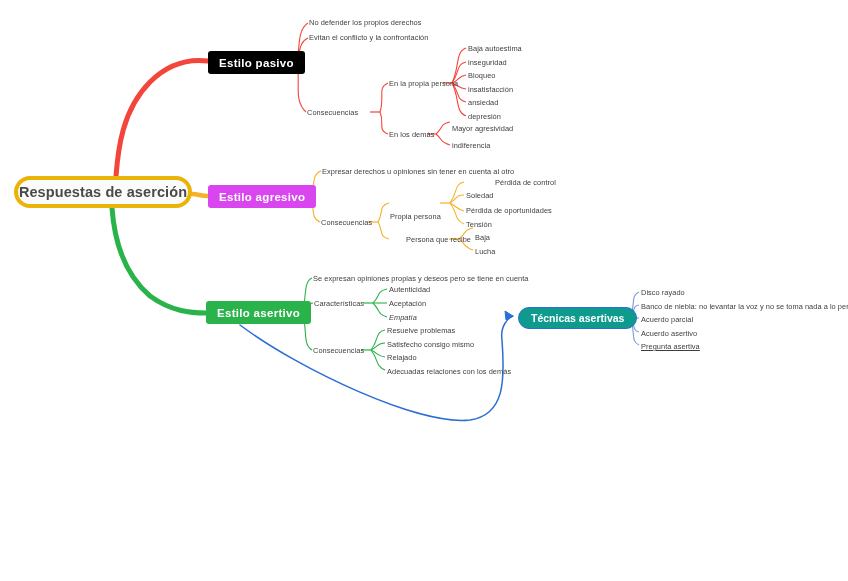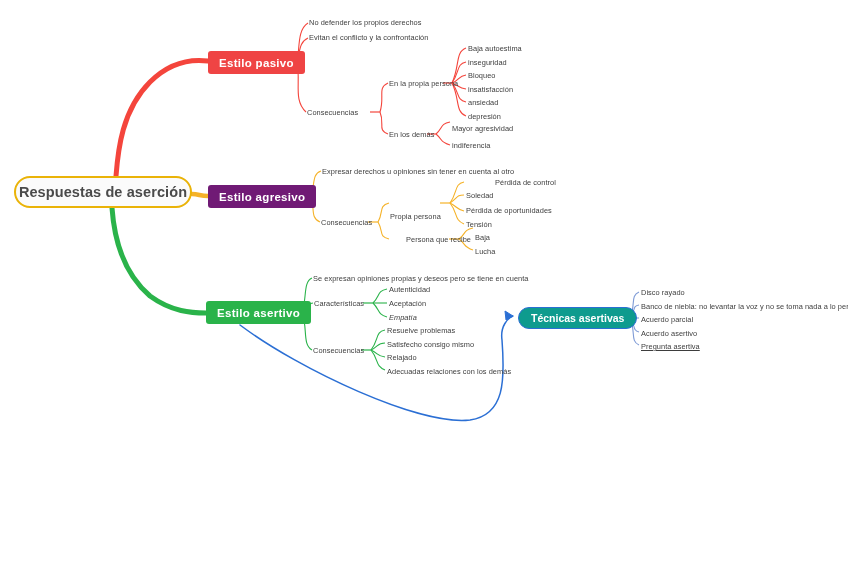"Estilo pasivo" .branch-passive { background: #ef4444 -> #000000 }
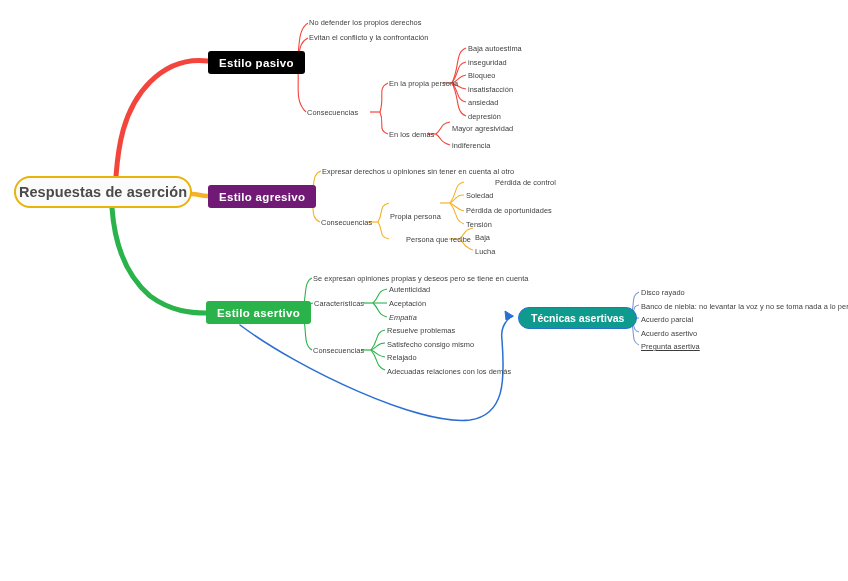"Respuestas de aserción" .root { border: 2px solid #eab308 -> 4px solid #eab308 }
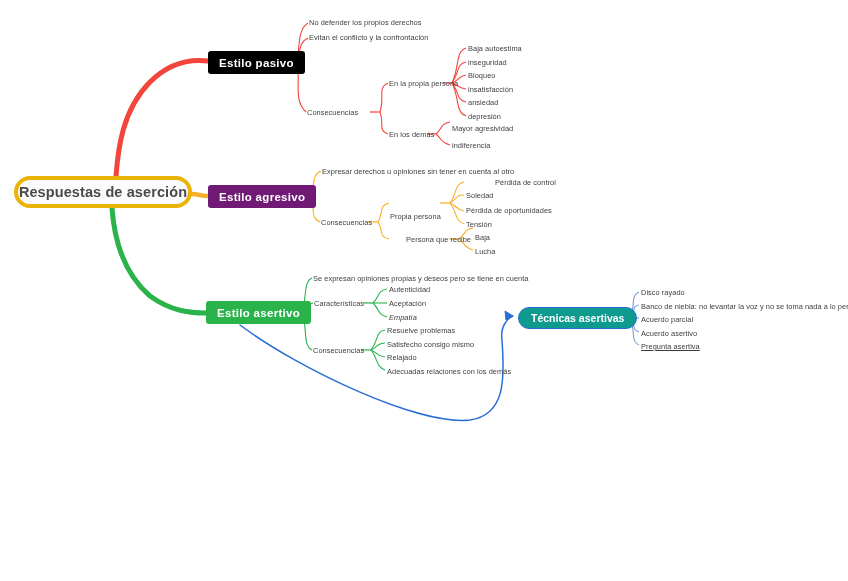"Estilo agresivo" .branch-aggressive { background: #701a75 -> #d946ef }
